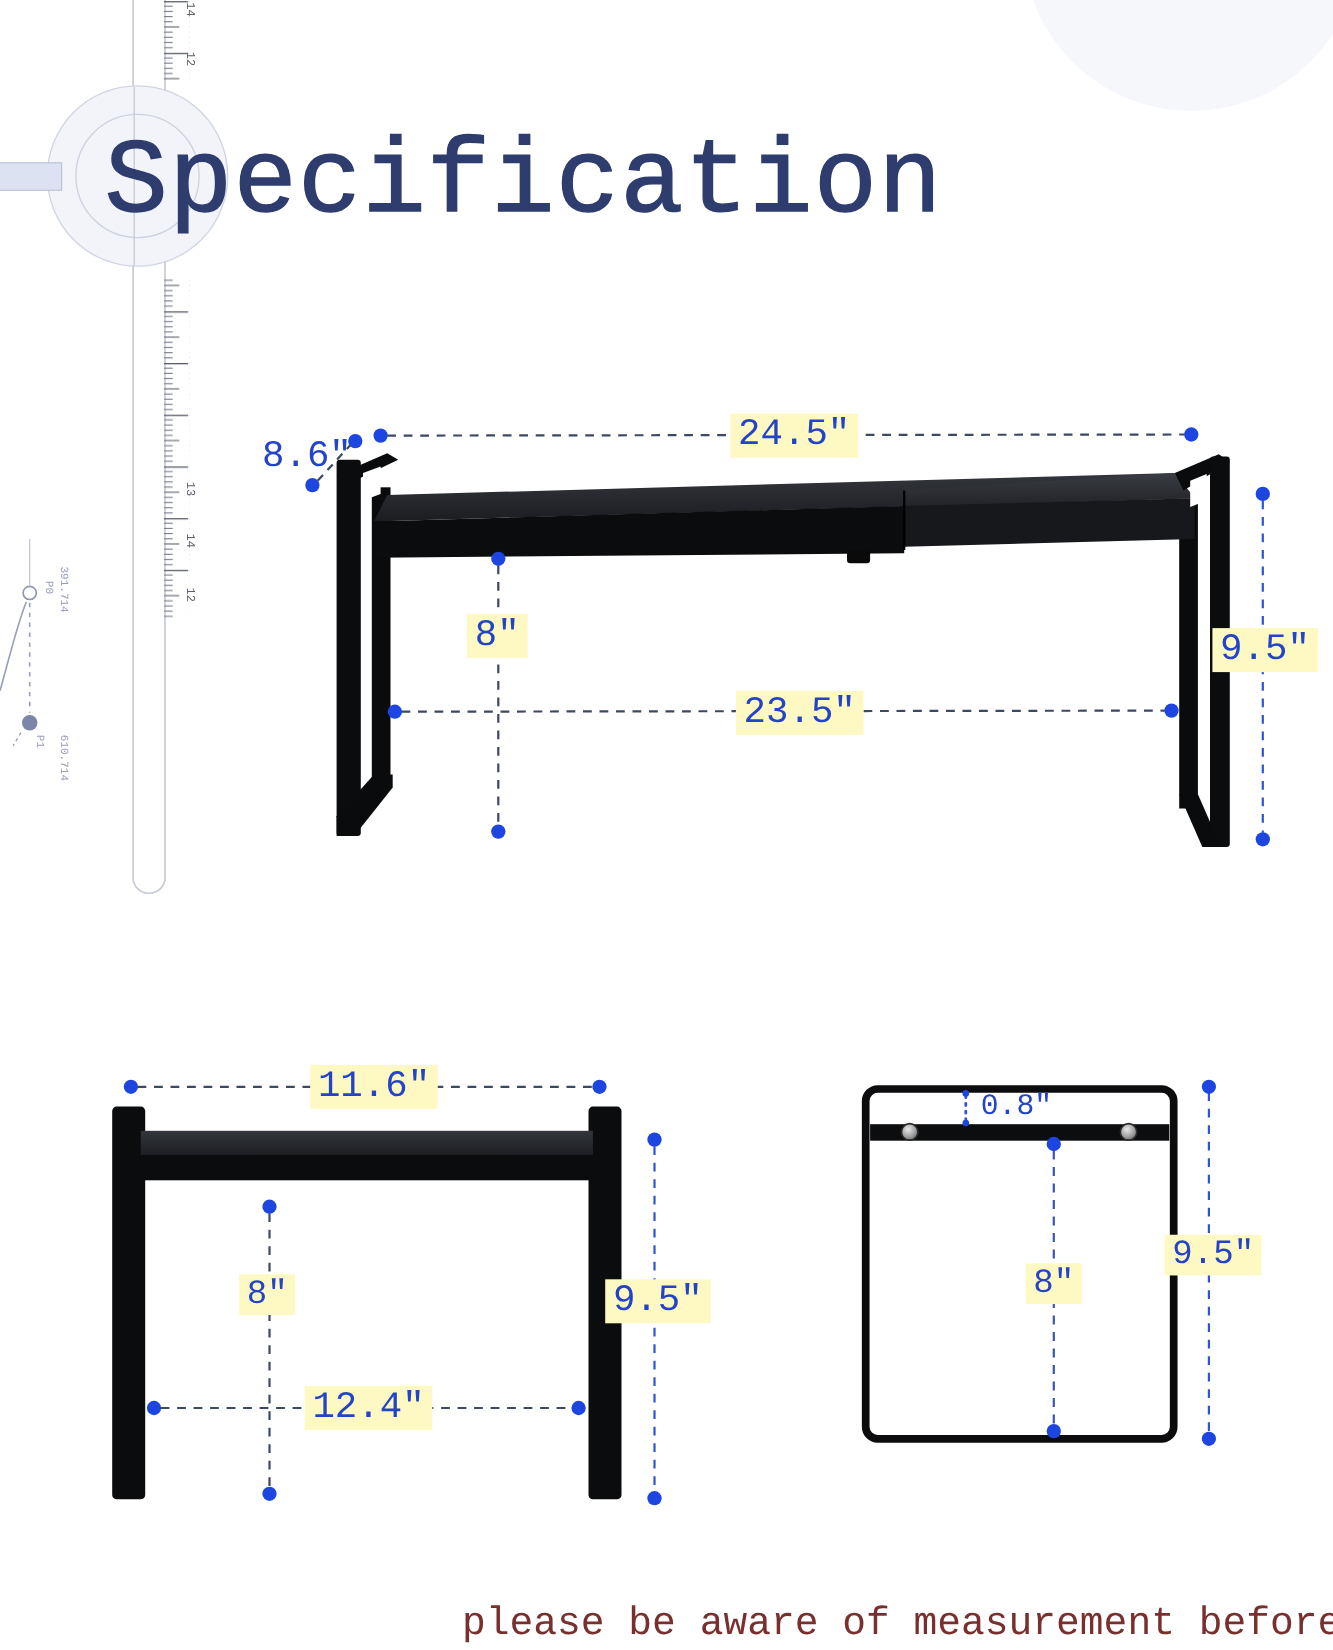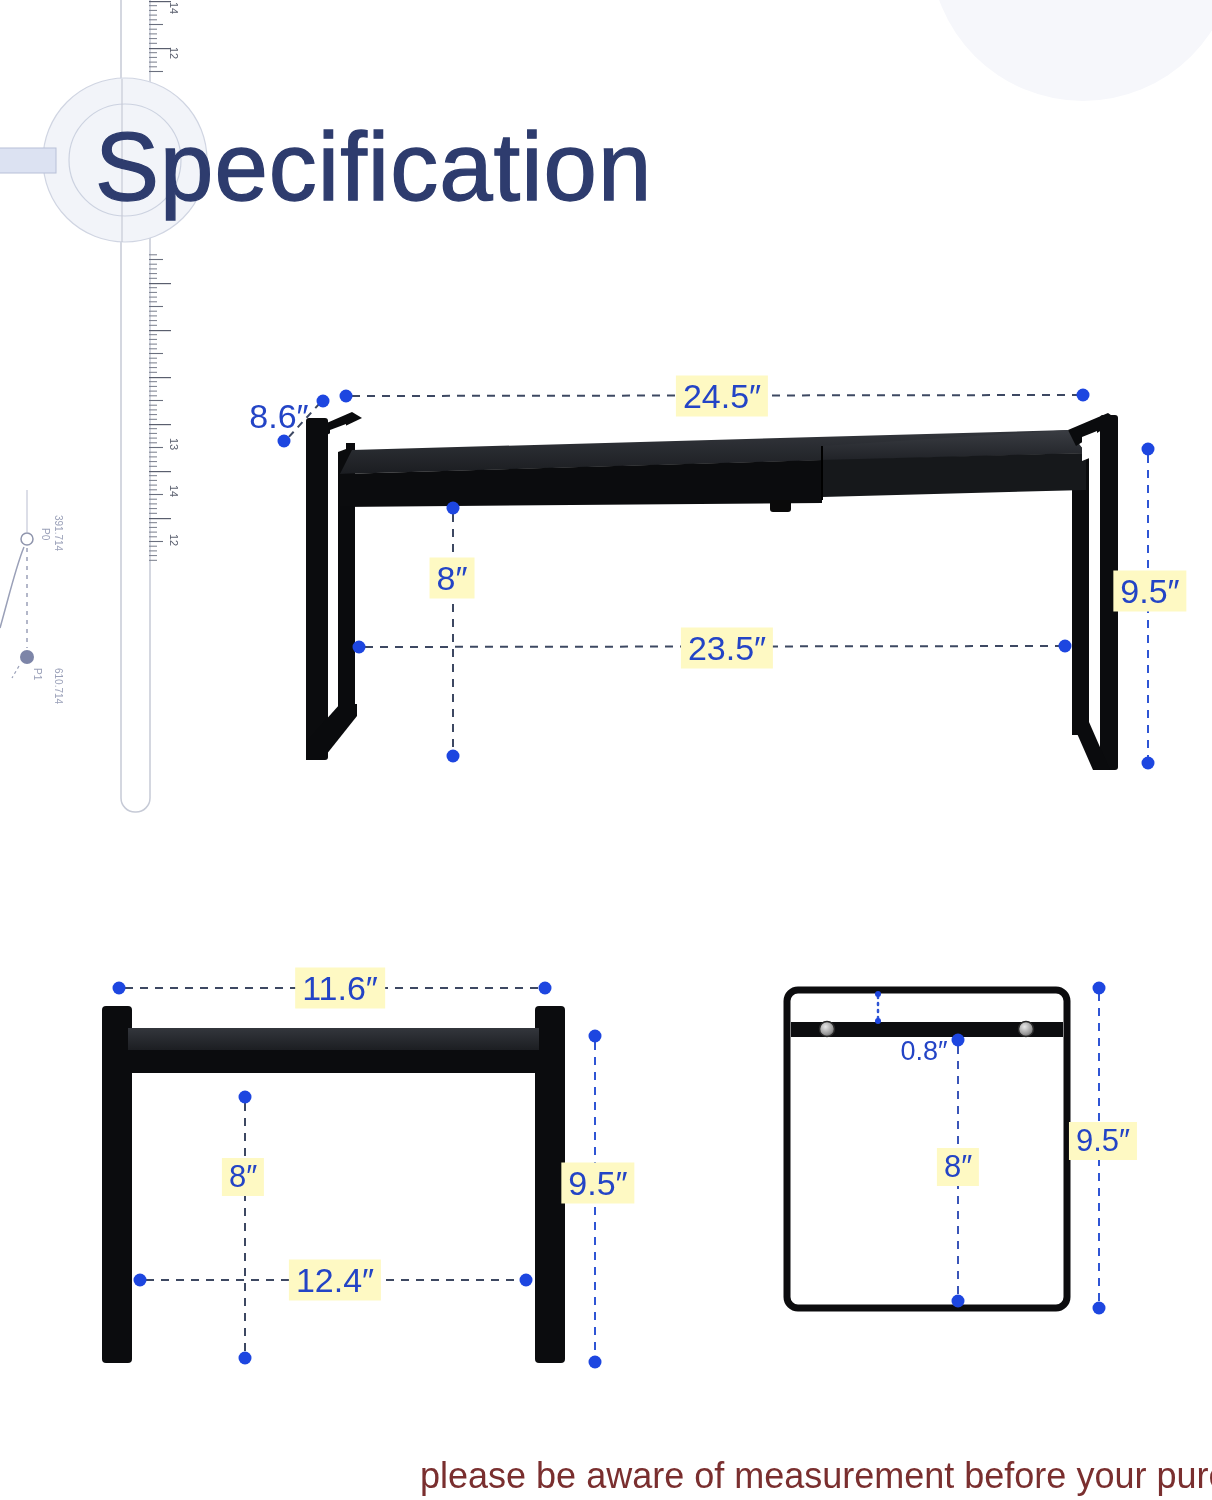"Specification" #page { font-family: Liberation Sans, sans-serif -> Liberation Mono, monospace }
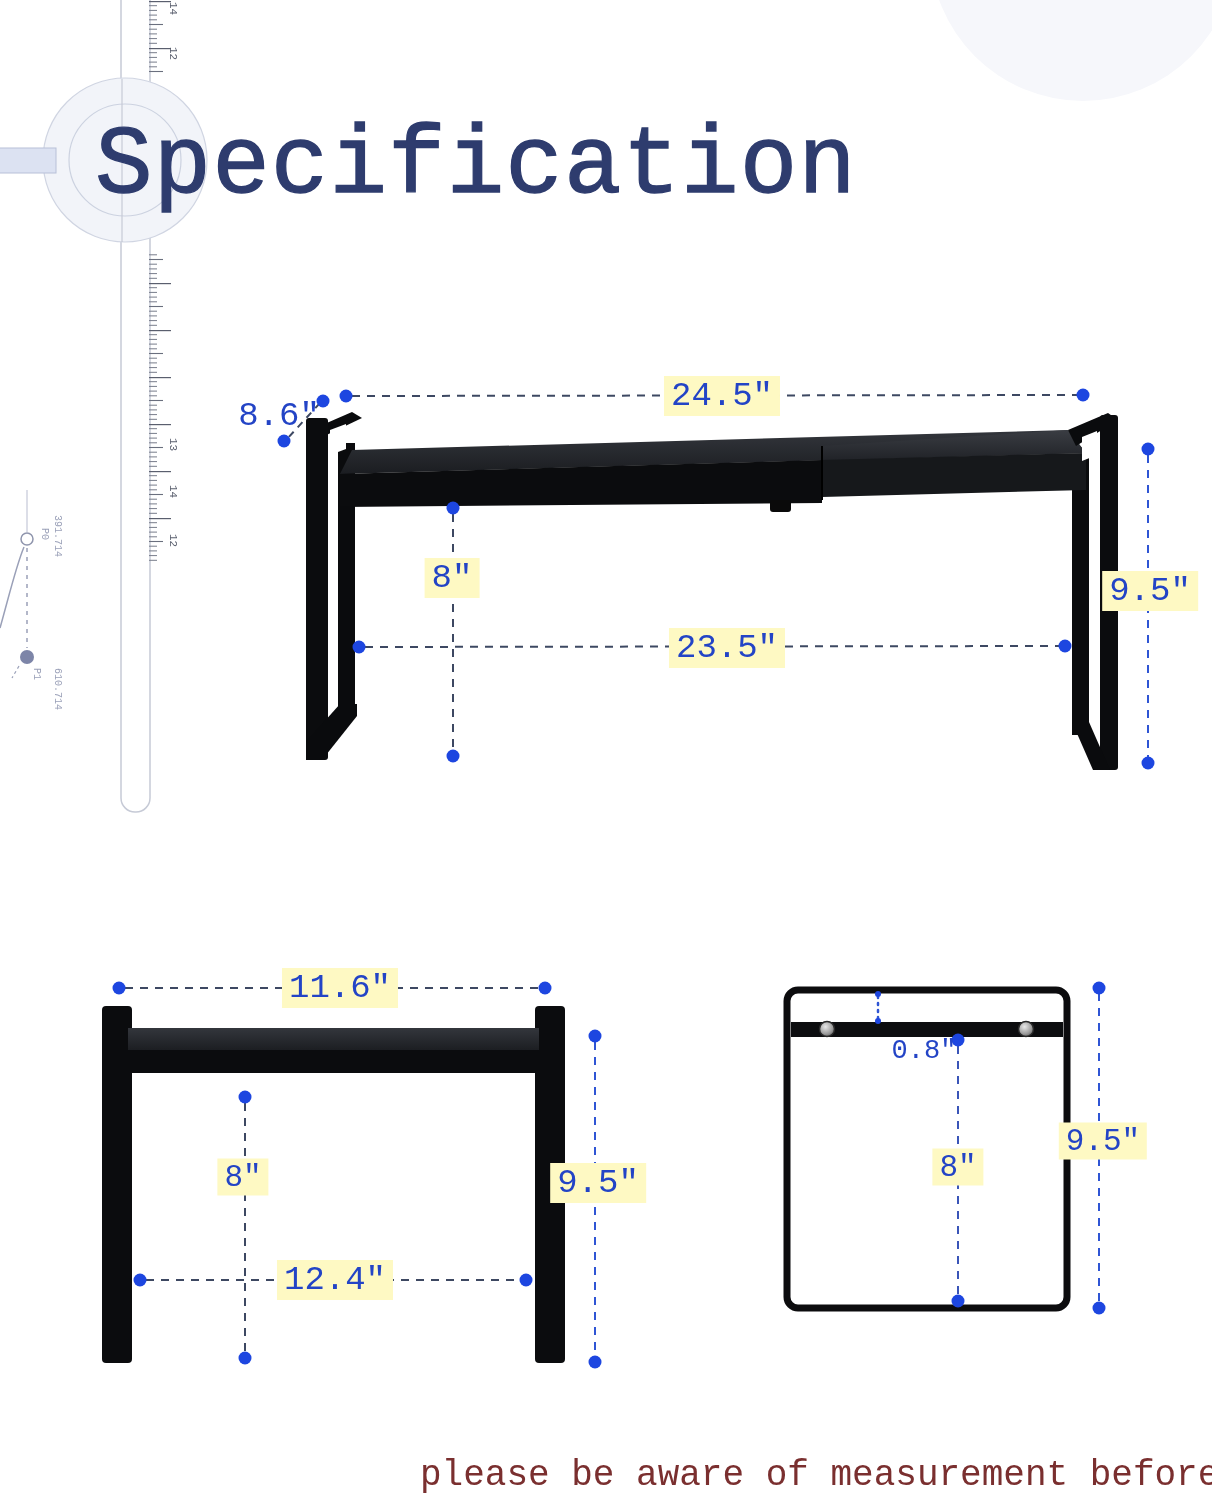"0.8″" .dim-small { margin-top: 44px -> none }
